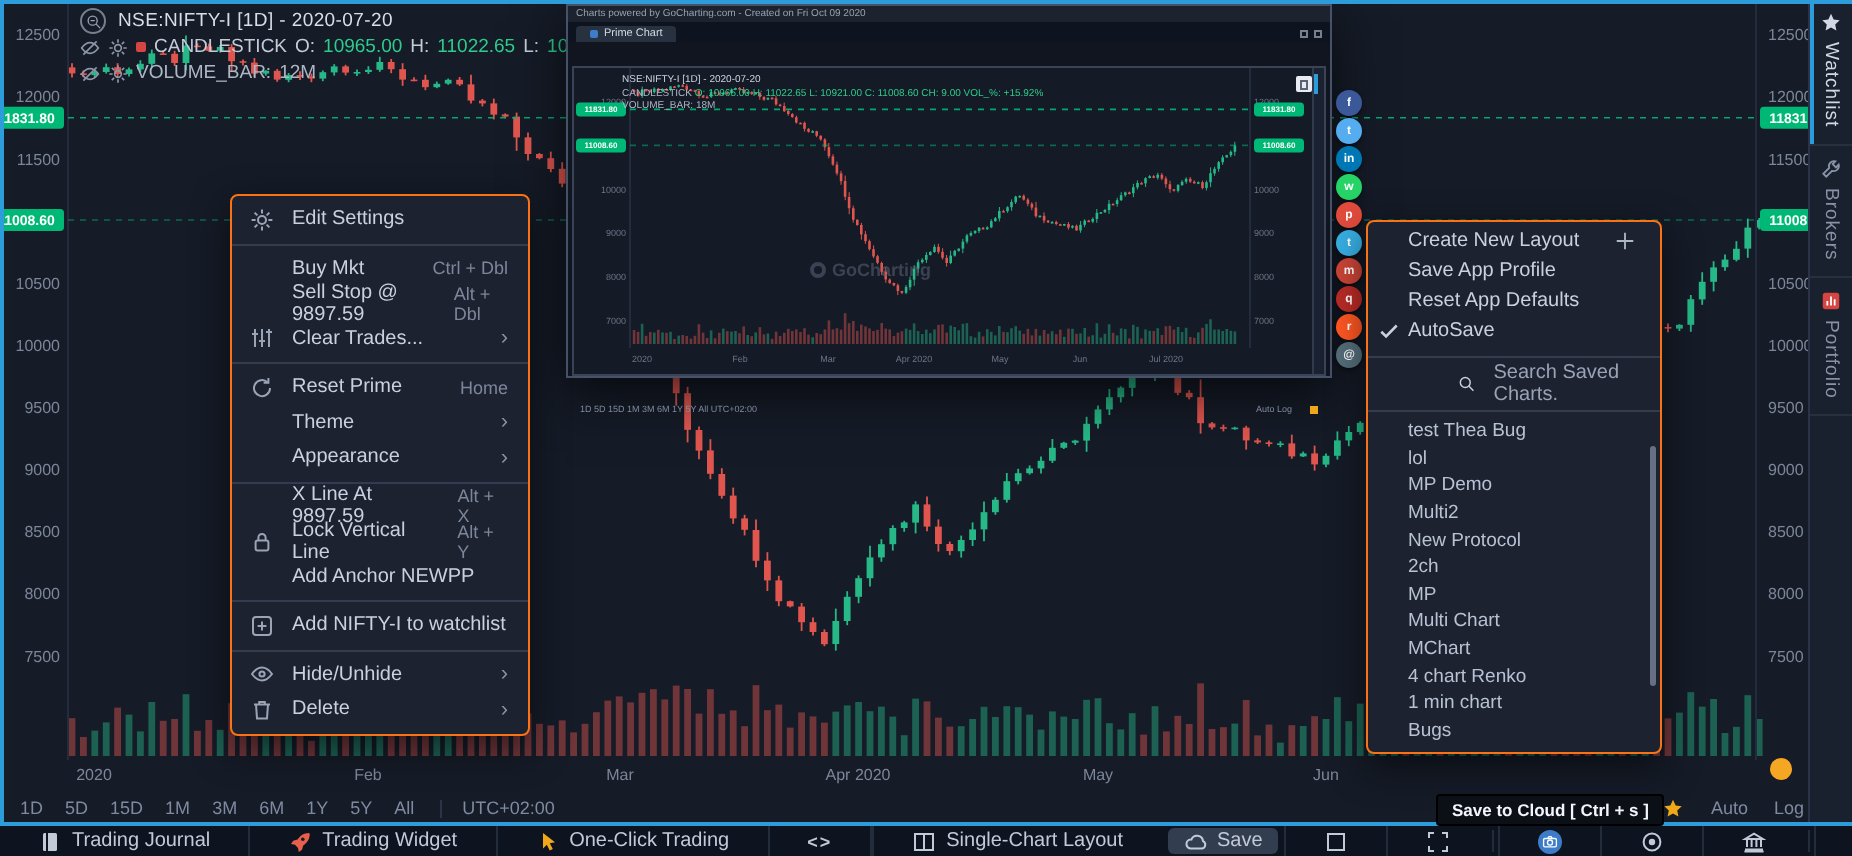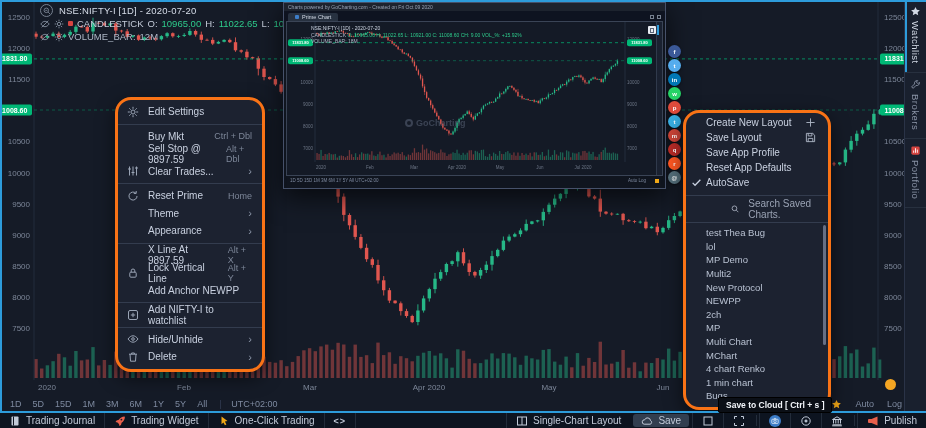"Edit Settings" .menu { border: 3px solid #f97316 -> 1px solid #f97316; border-radius: 16px -> 4px }
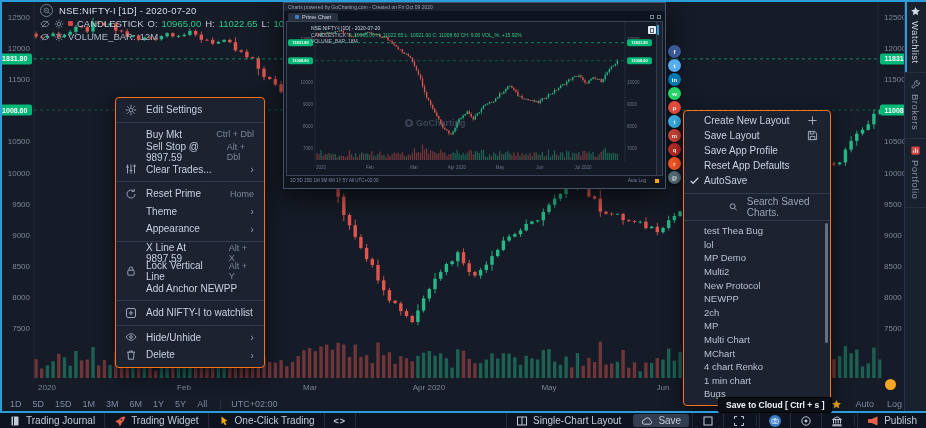"GoCharting" .p-chart { margin: 0 2px -> 12px 2px }
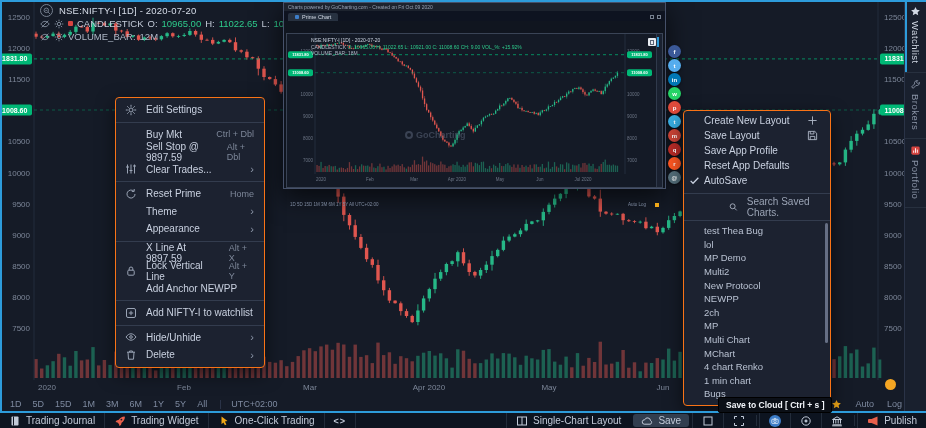"Save Layout" div.lm-item { html: <div> <span>Save Layout</span> <span> <svg> <path></path> <path></path> </svg> </span> </div> -> none }
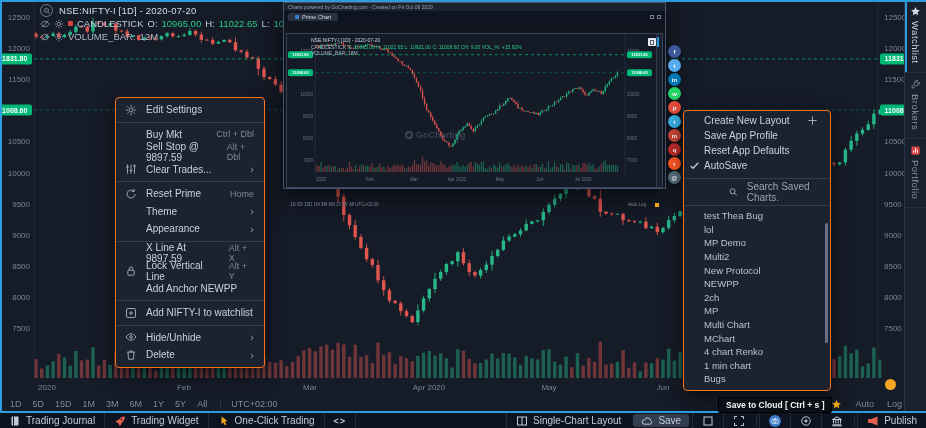"NEWPP" div.lm-saved { html: <div>NEWPP</div> -> none }
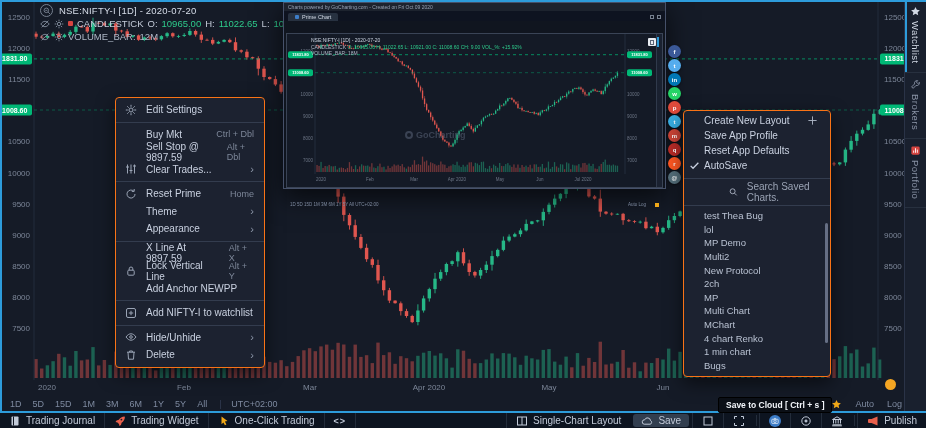"Trading Journal" .fitem { padding: 0 9px -> 0 19px }
